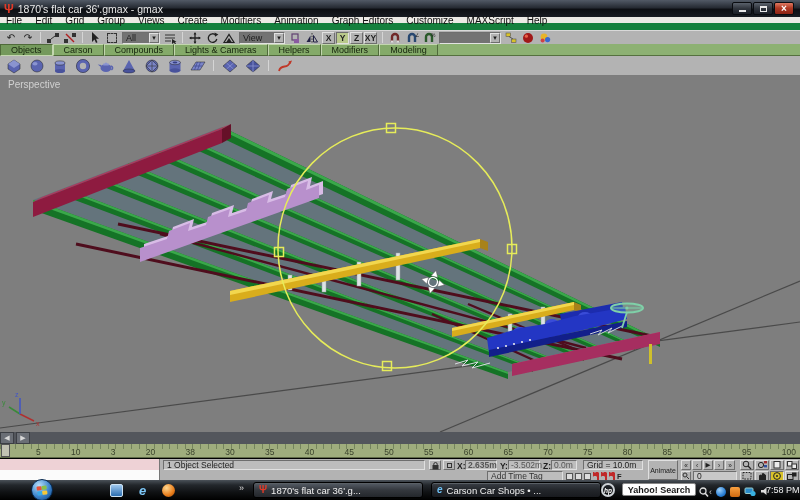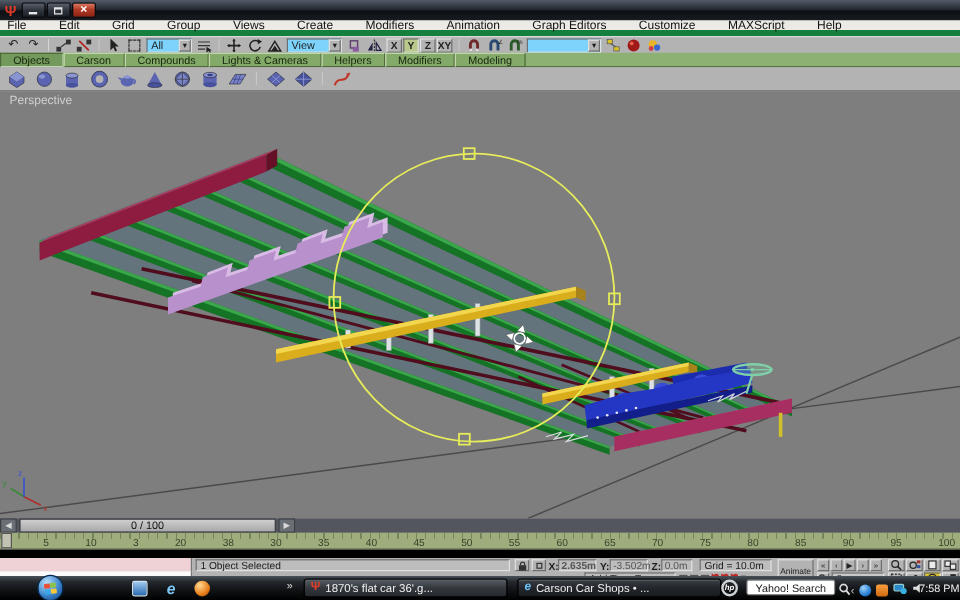"1870's flat car 36'.gmax -" span.wtitle { html: none -> <span>1870's flat car 36'.gmax - gmax</span> }
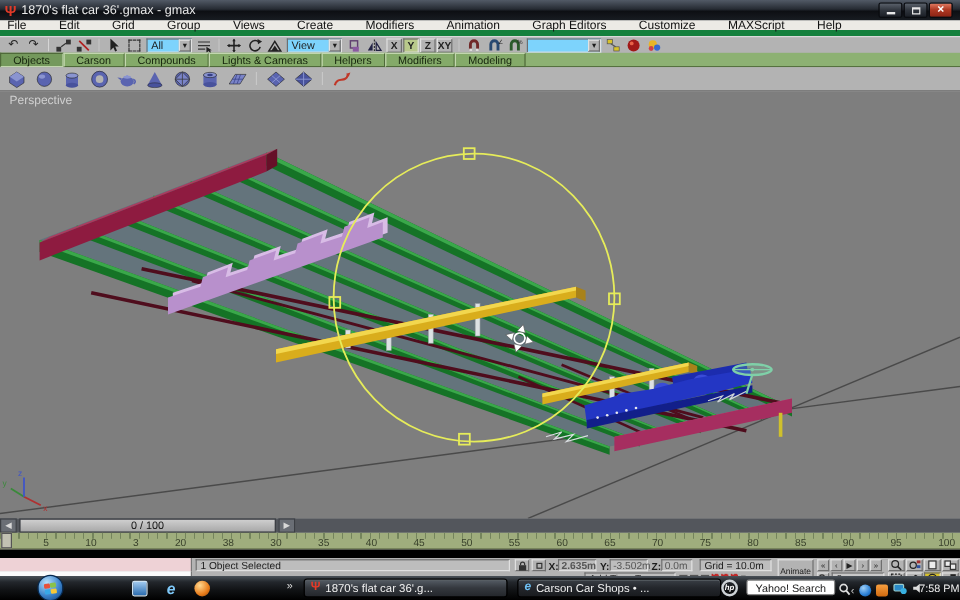"File" .menubar { border-bottom: 5px solid #15803d -> 7px solid #15803d; gap: 27px -> 13px }
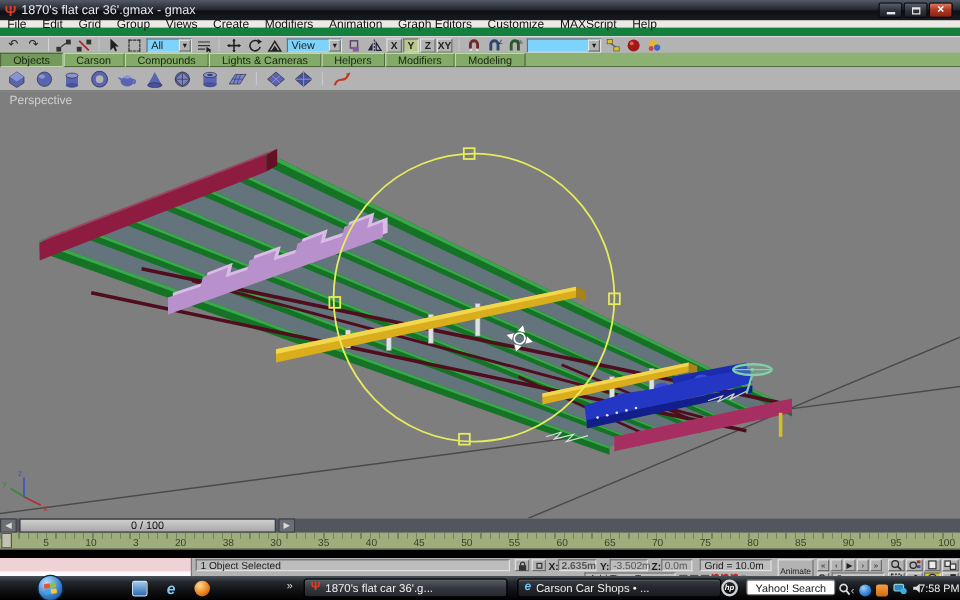"All" .dd { background: #7dd3fc -> #737373 }
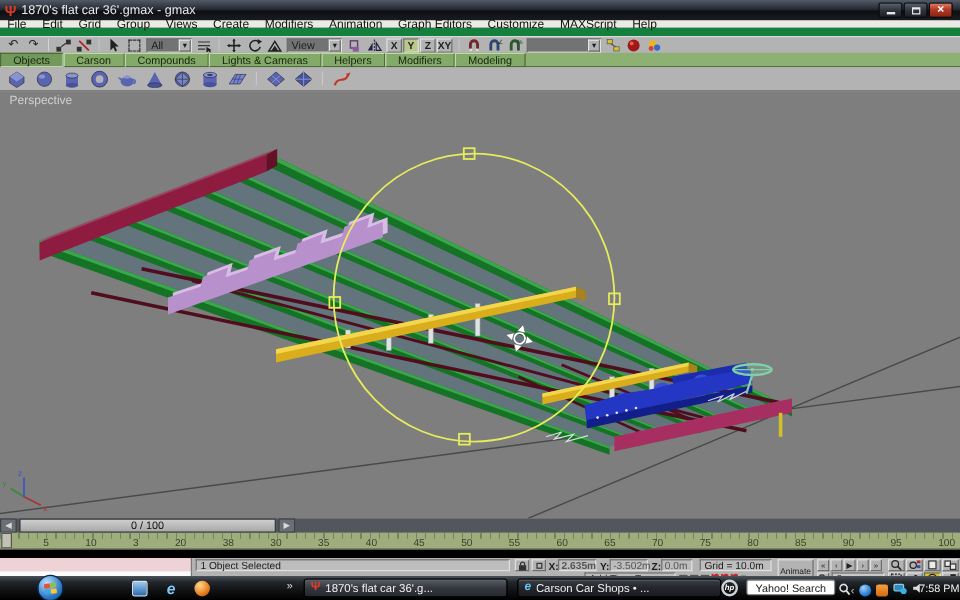"0 / 100" span.sl-btn { html: <span>0 / 100</span> -> none }
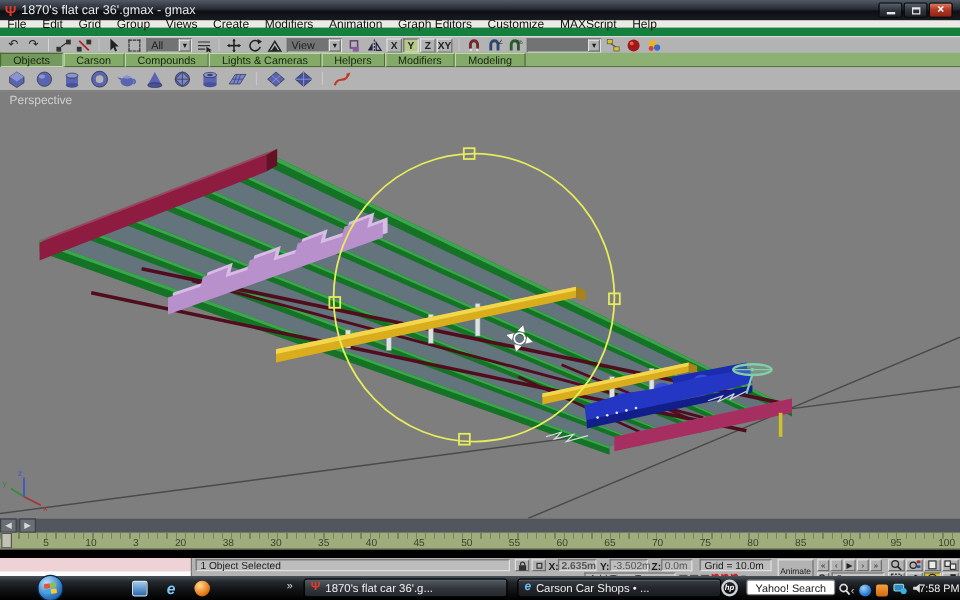"1 Object Selected" .status { border-top: 7px solid #000000 -> 1px solid #000000 }
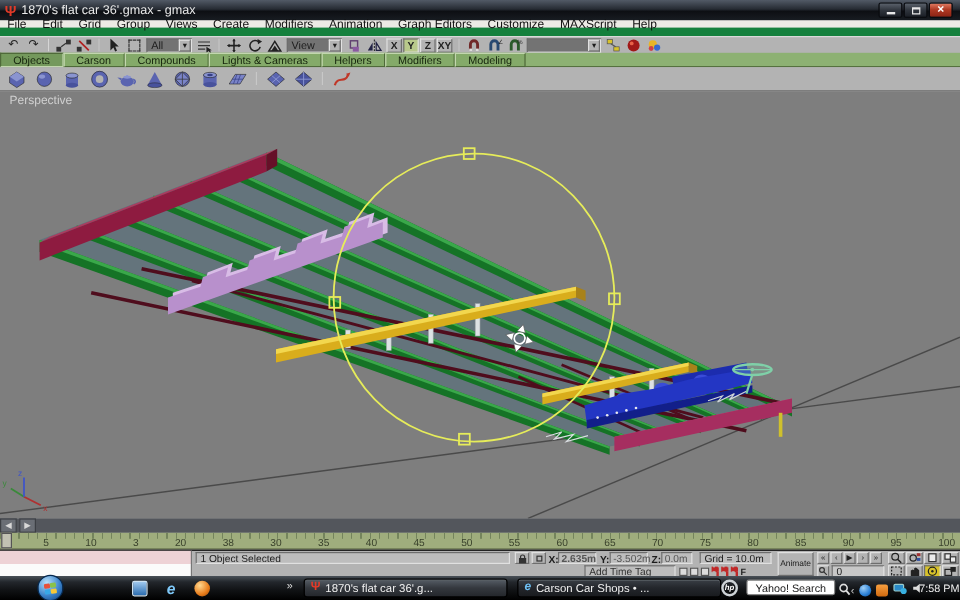"Yahoo! Search" .ysearch { font-weight: normal -> bold }
